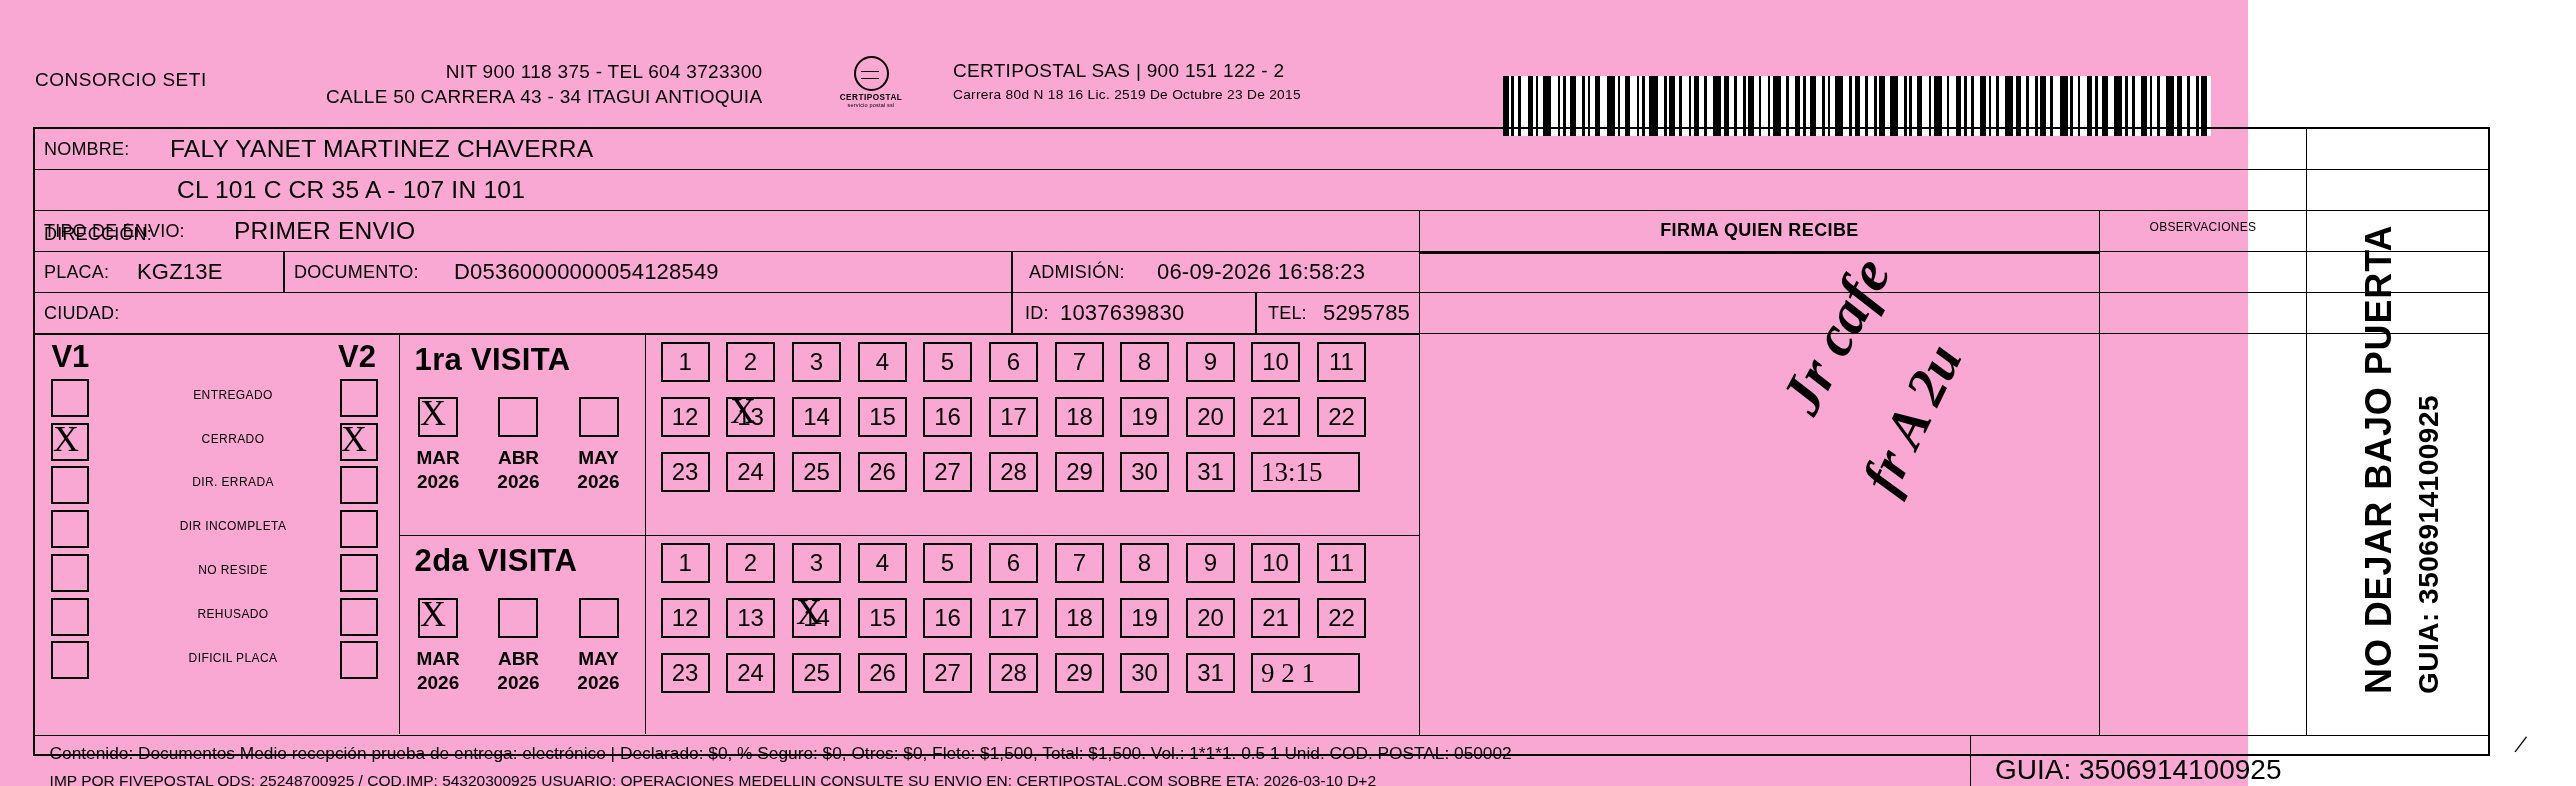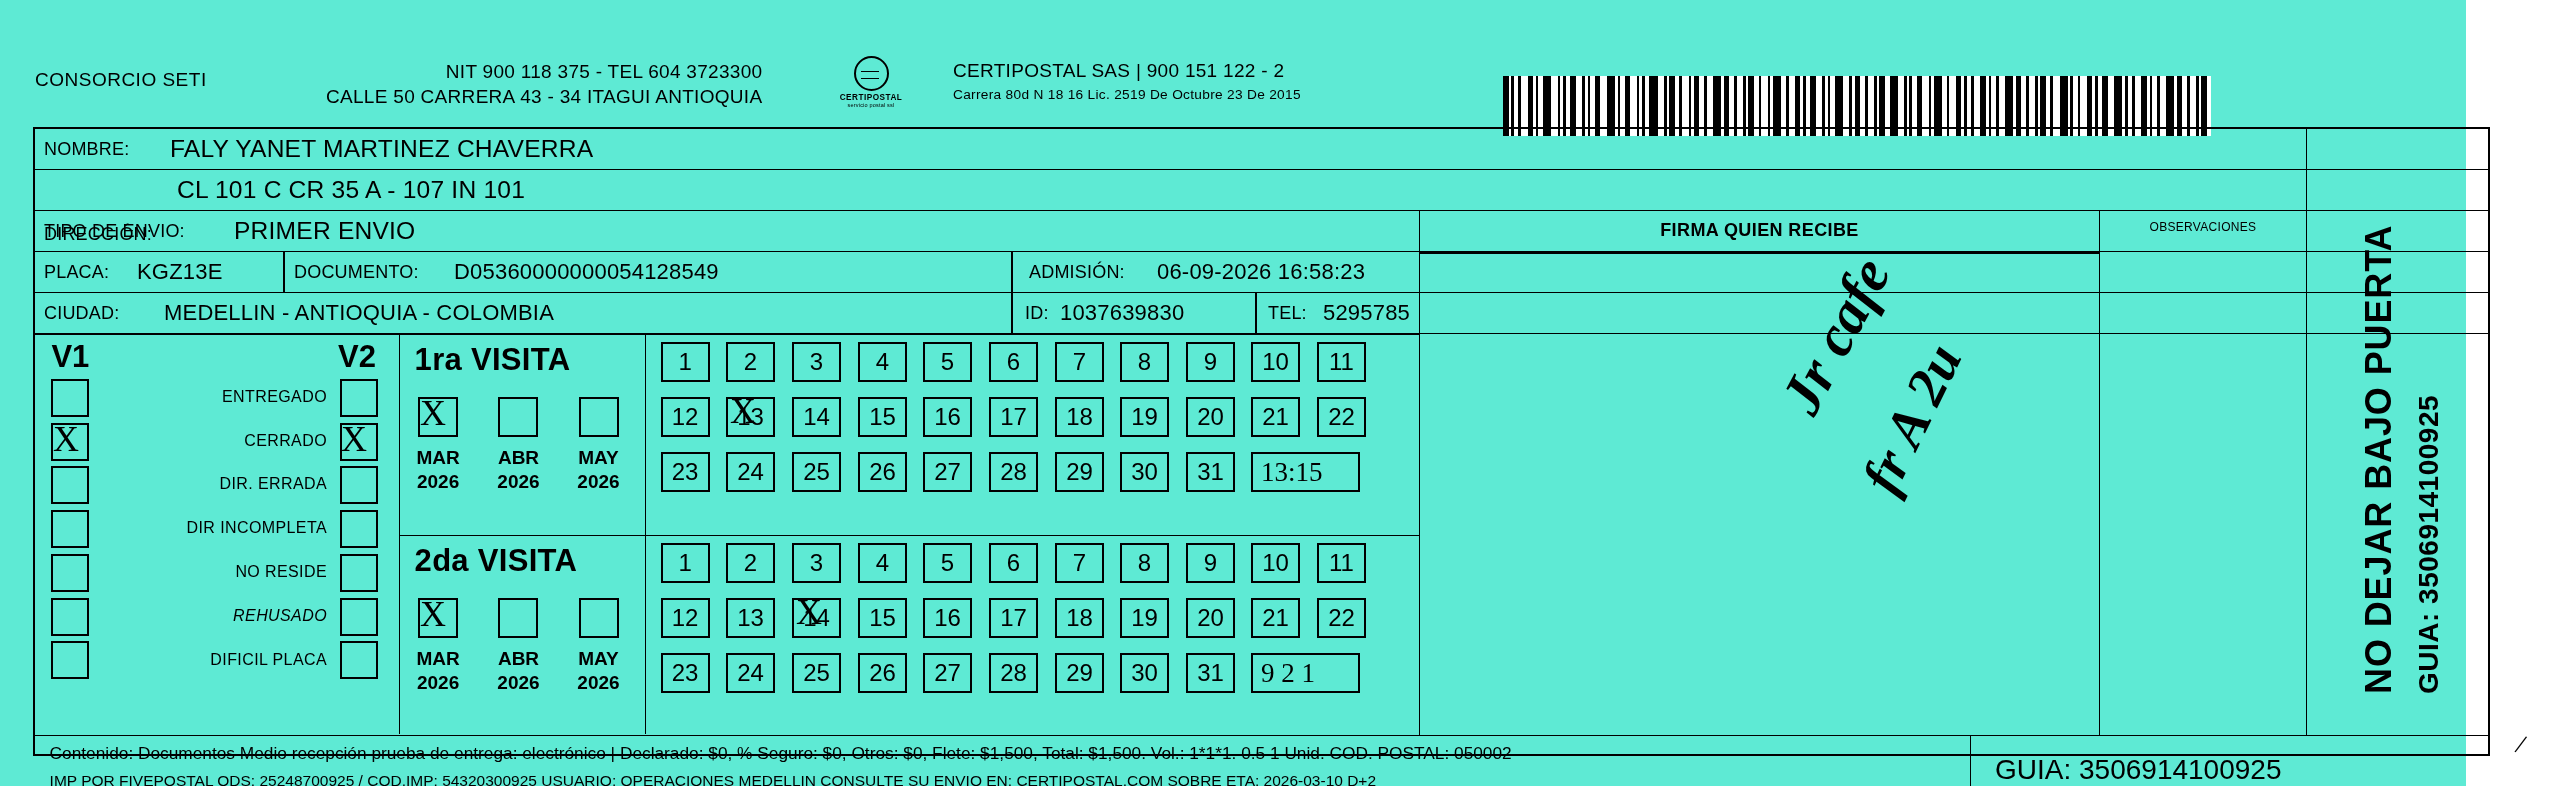"CONSORCIO SETI" .sheet { background: #5eead4 -> #f9a8d4; width: 2466px -> 2248px }
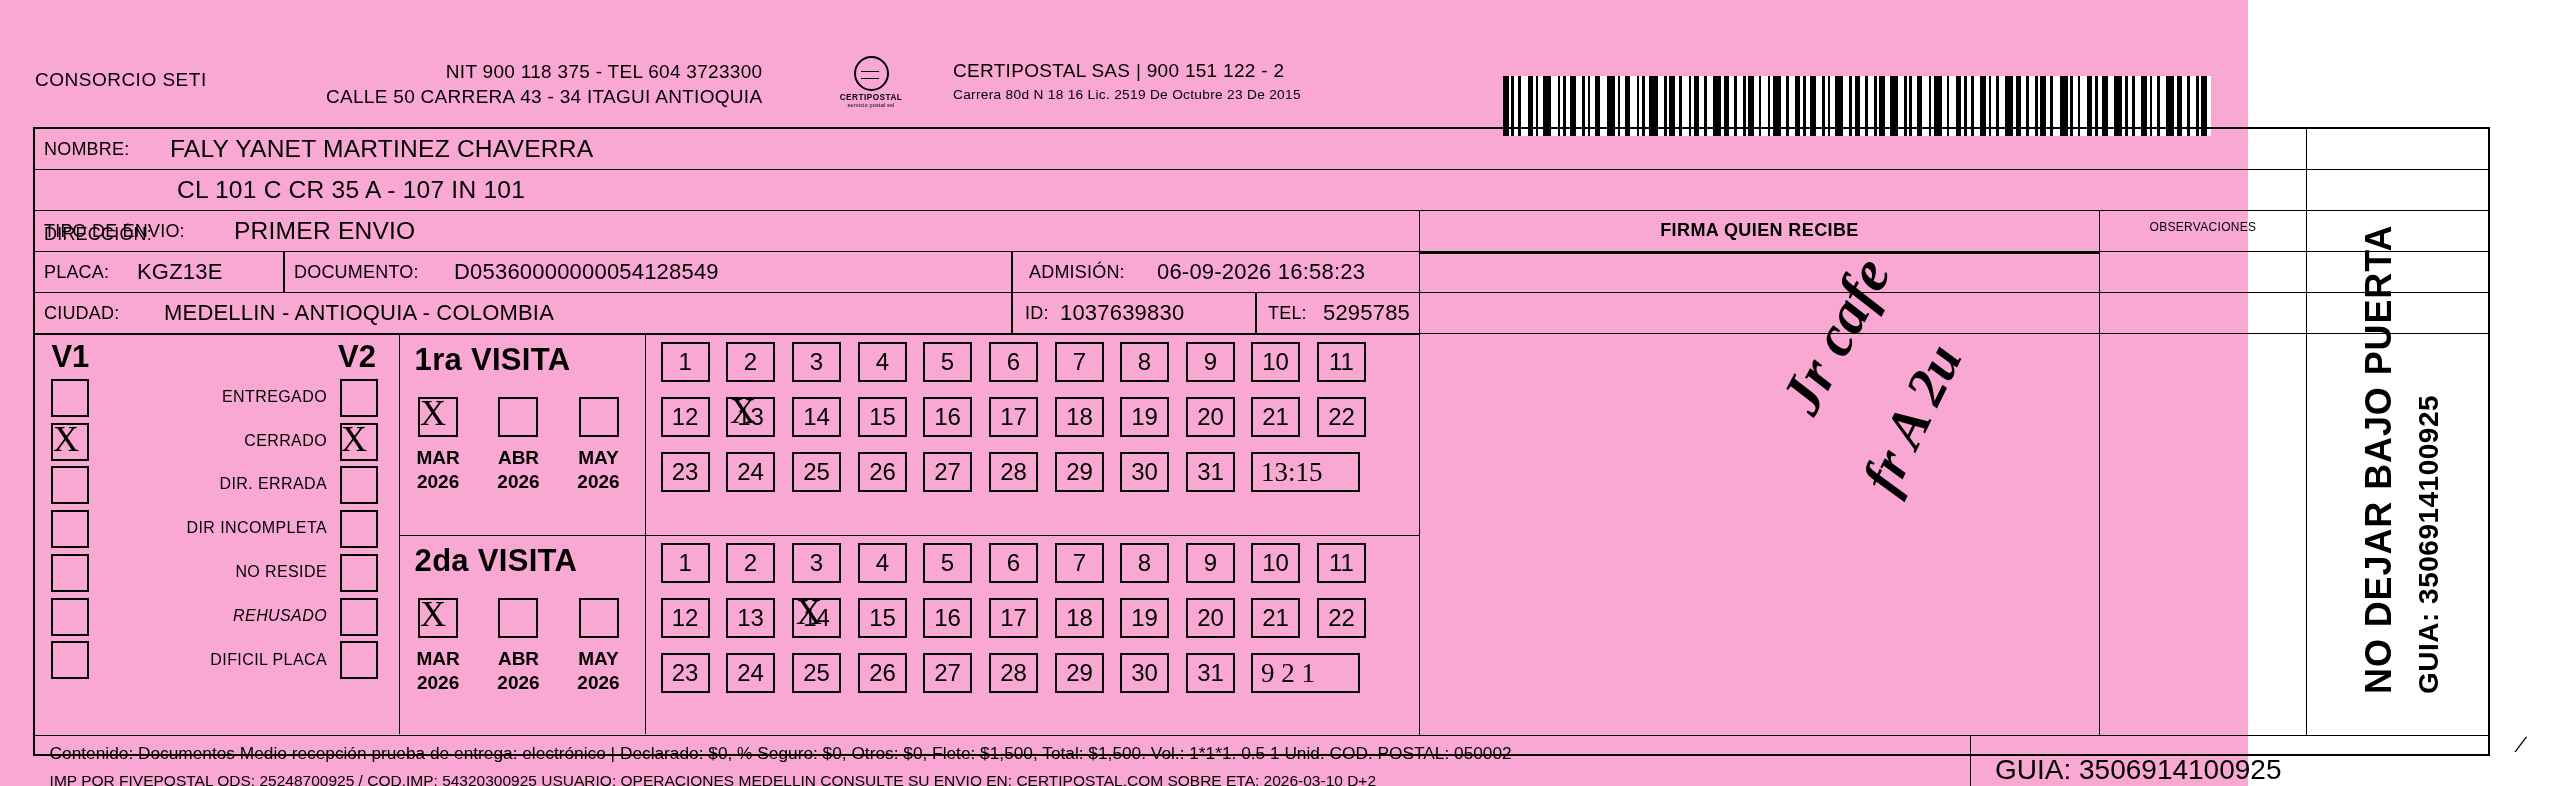"MEDELLIN - ANTIOQUIA - COLOMBIA" span.cellpad { html: <span>MEDELLIN - ANTIOQUIA - COLOMBIA</span> -> none }
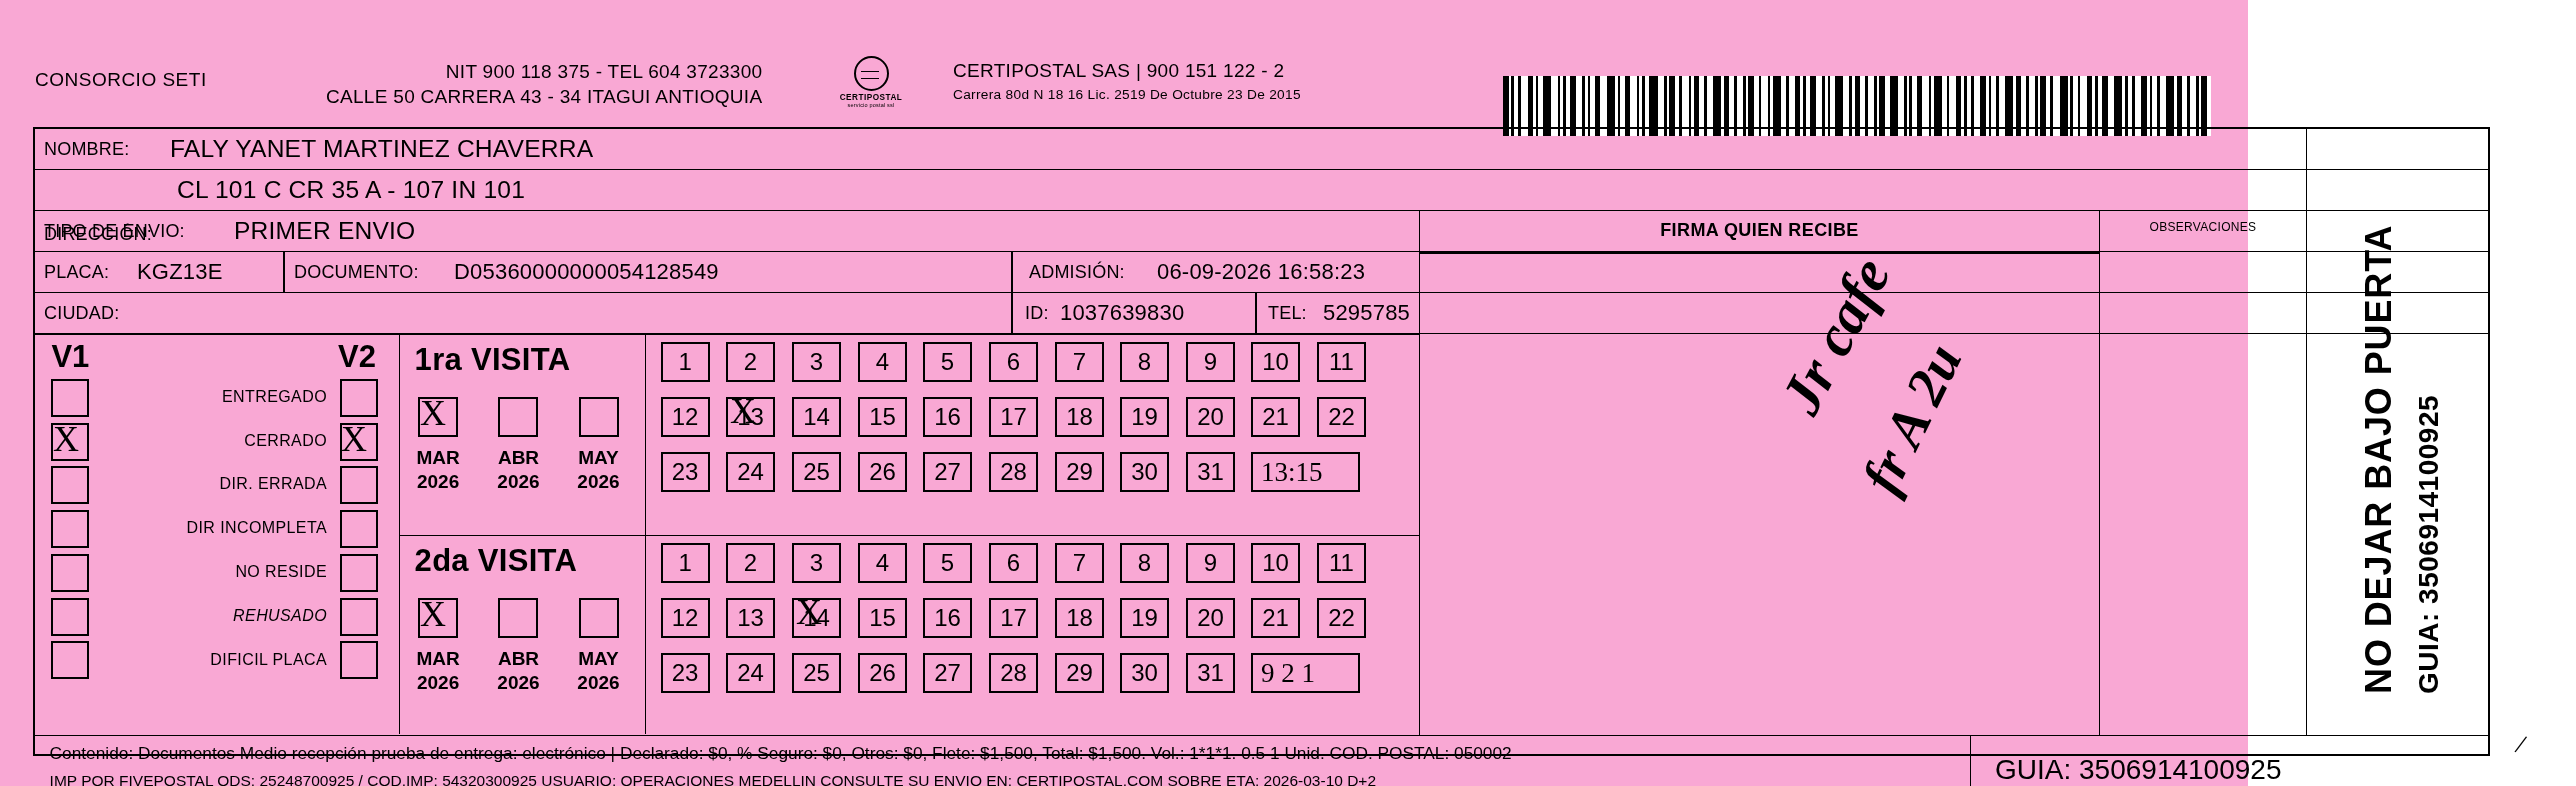"ENTREGADO" .opt-label { font-size: 16px -> 12px; left: 68px -> 86px; text-align: right -> center }
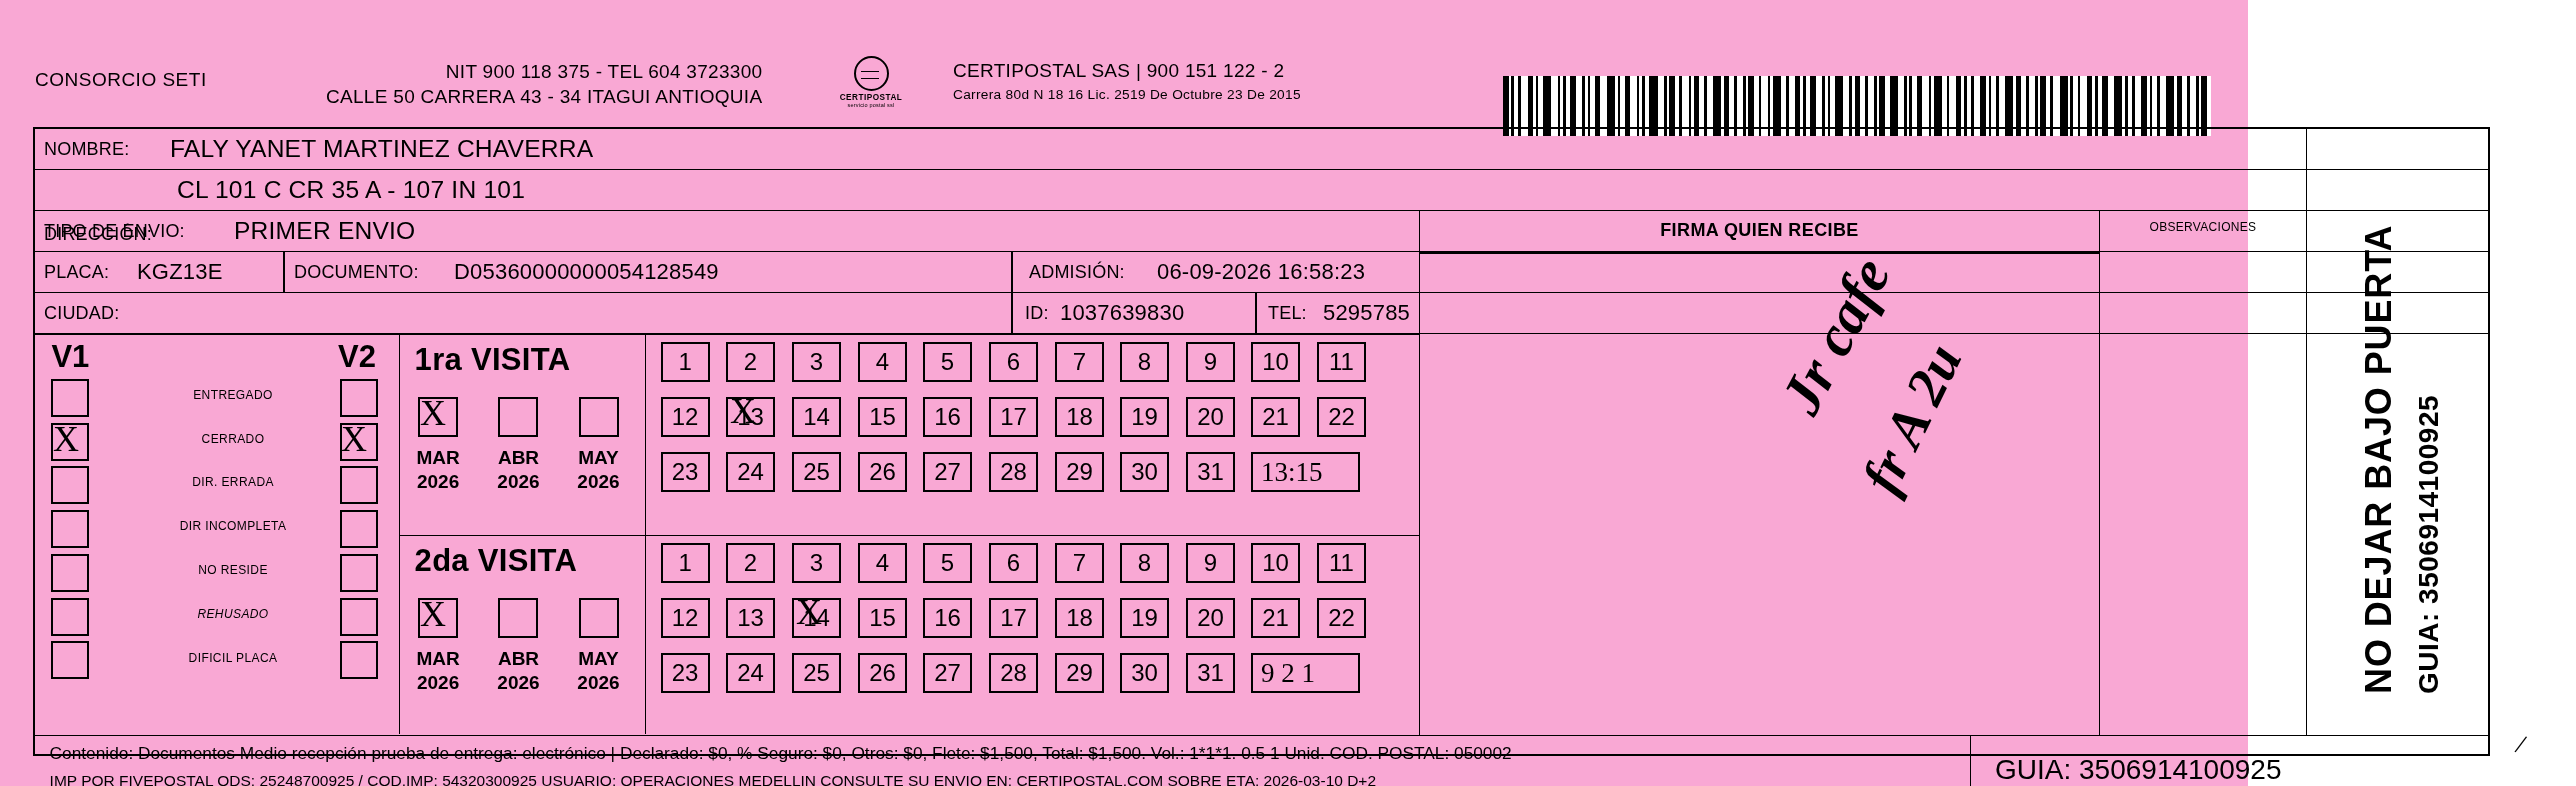"REHUSADO" div.opt-label { font-style: italic -> none }
